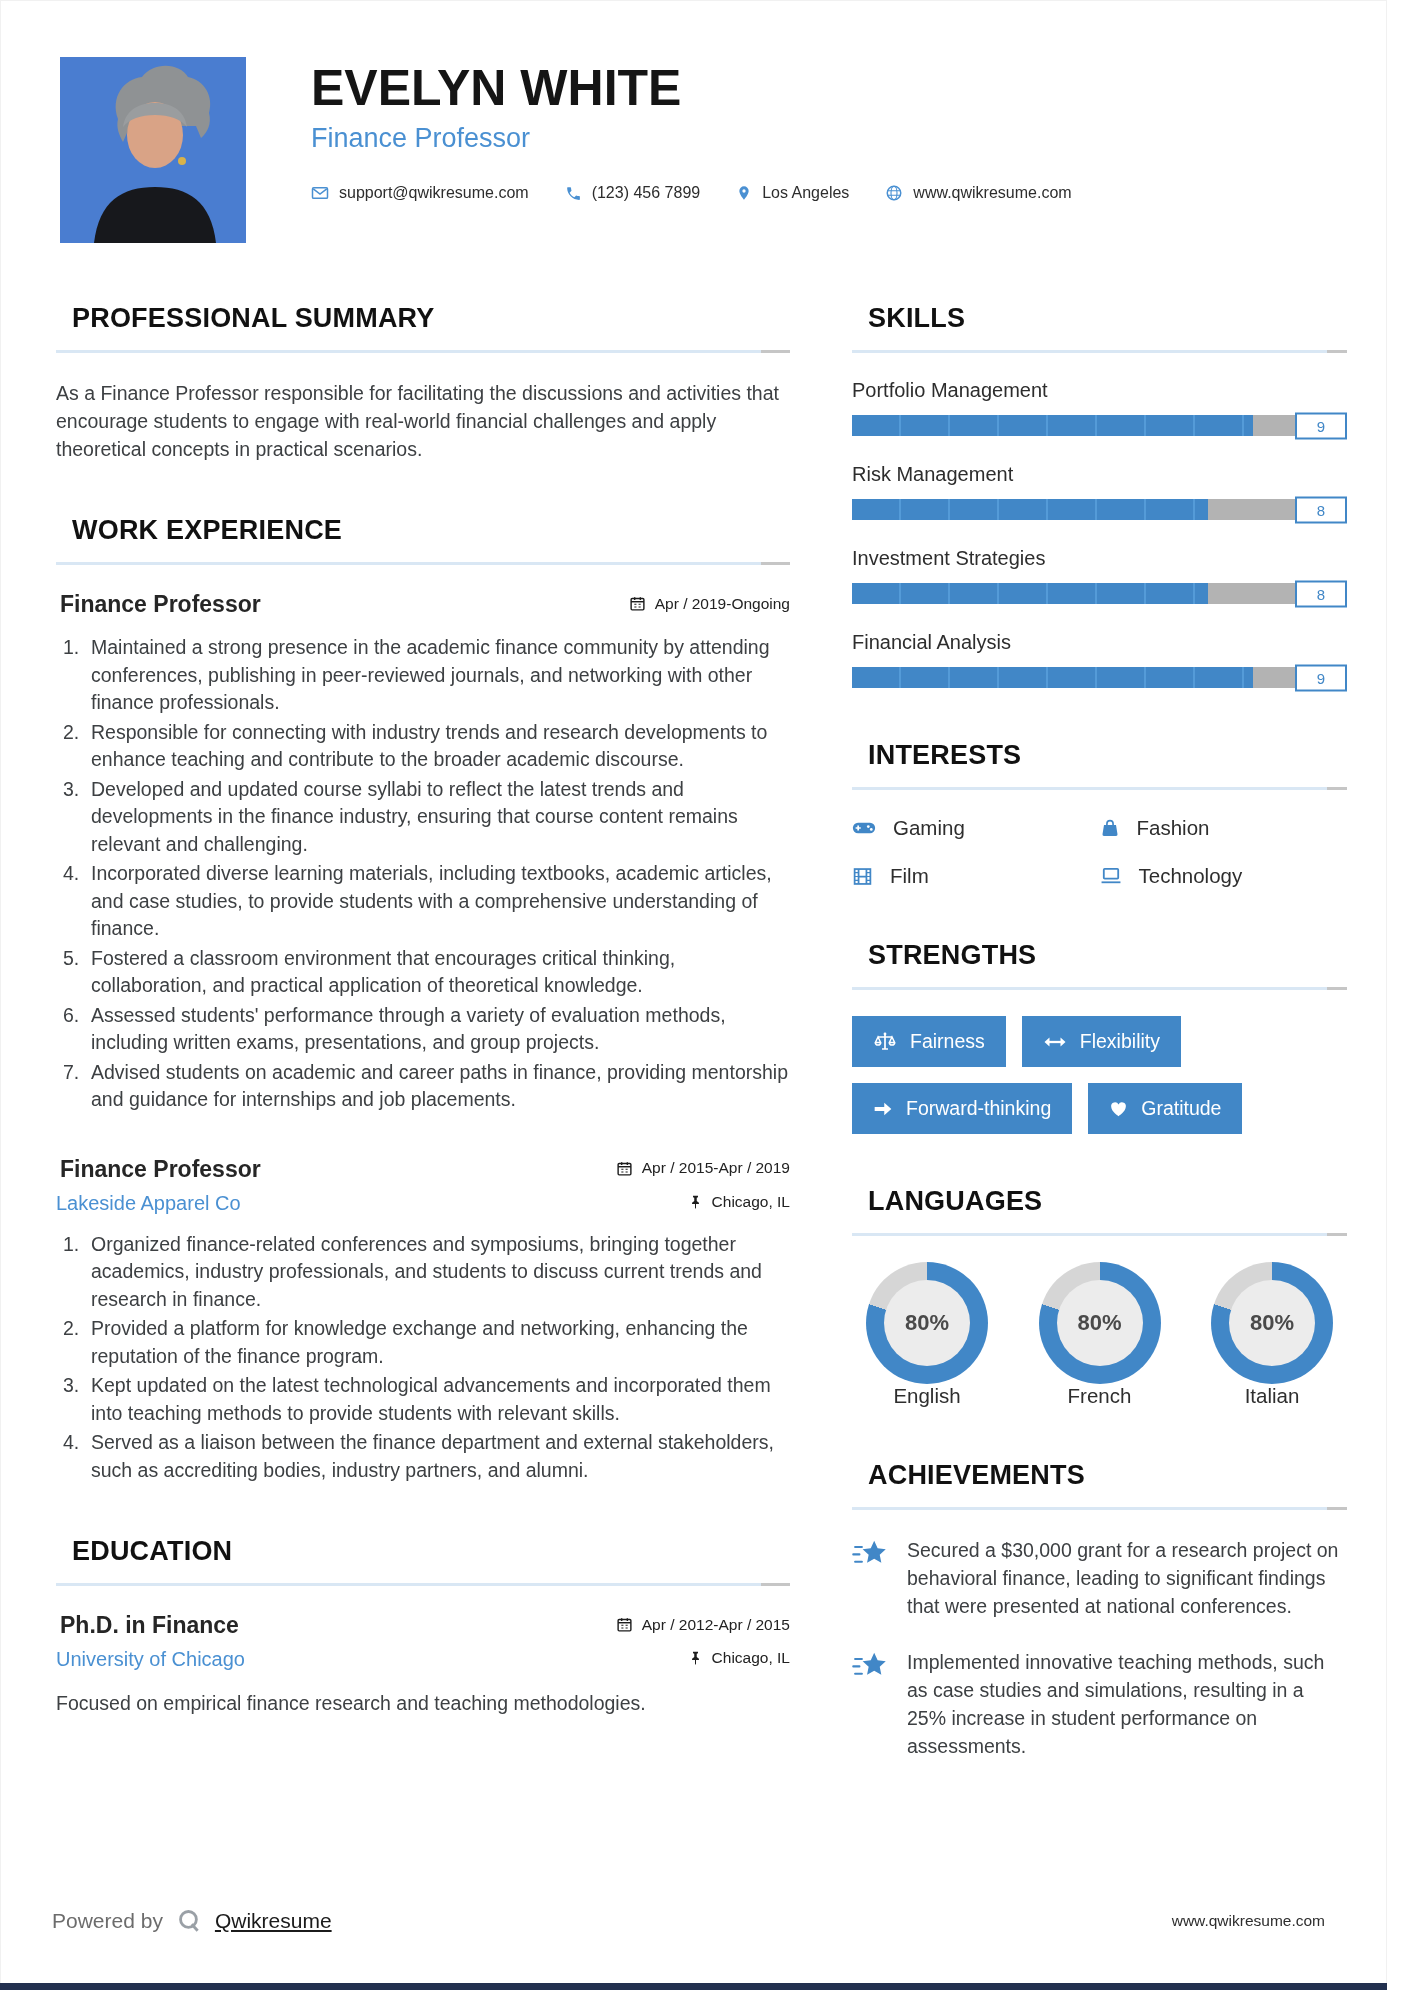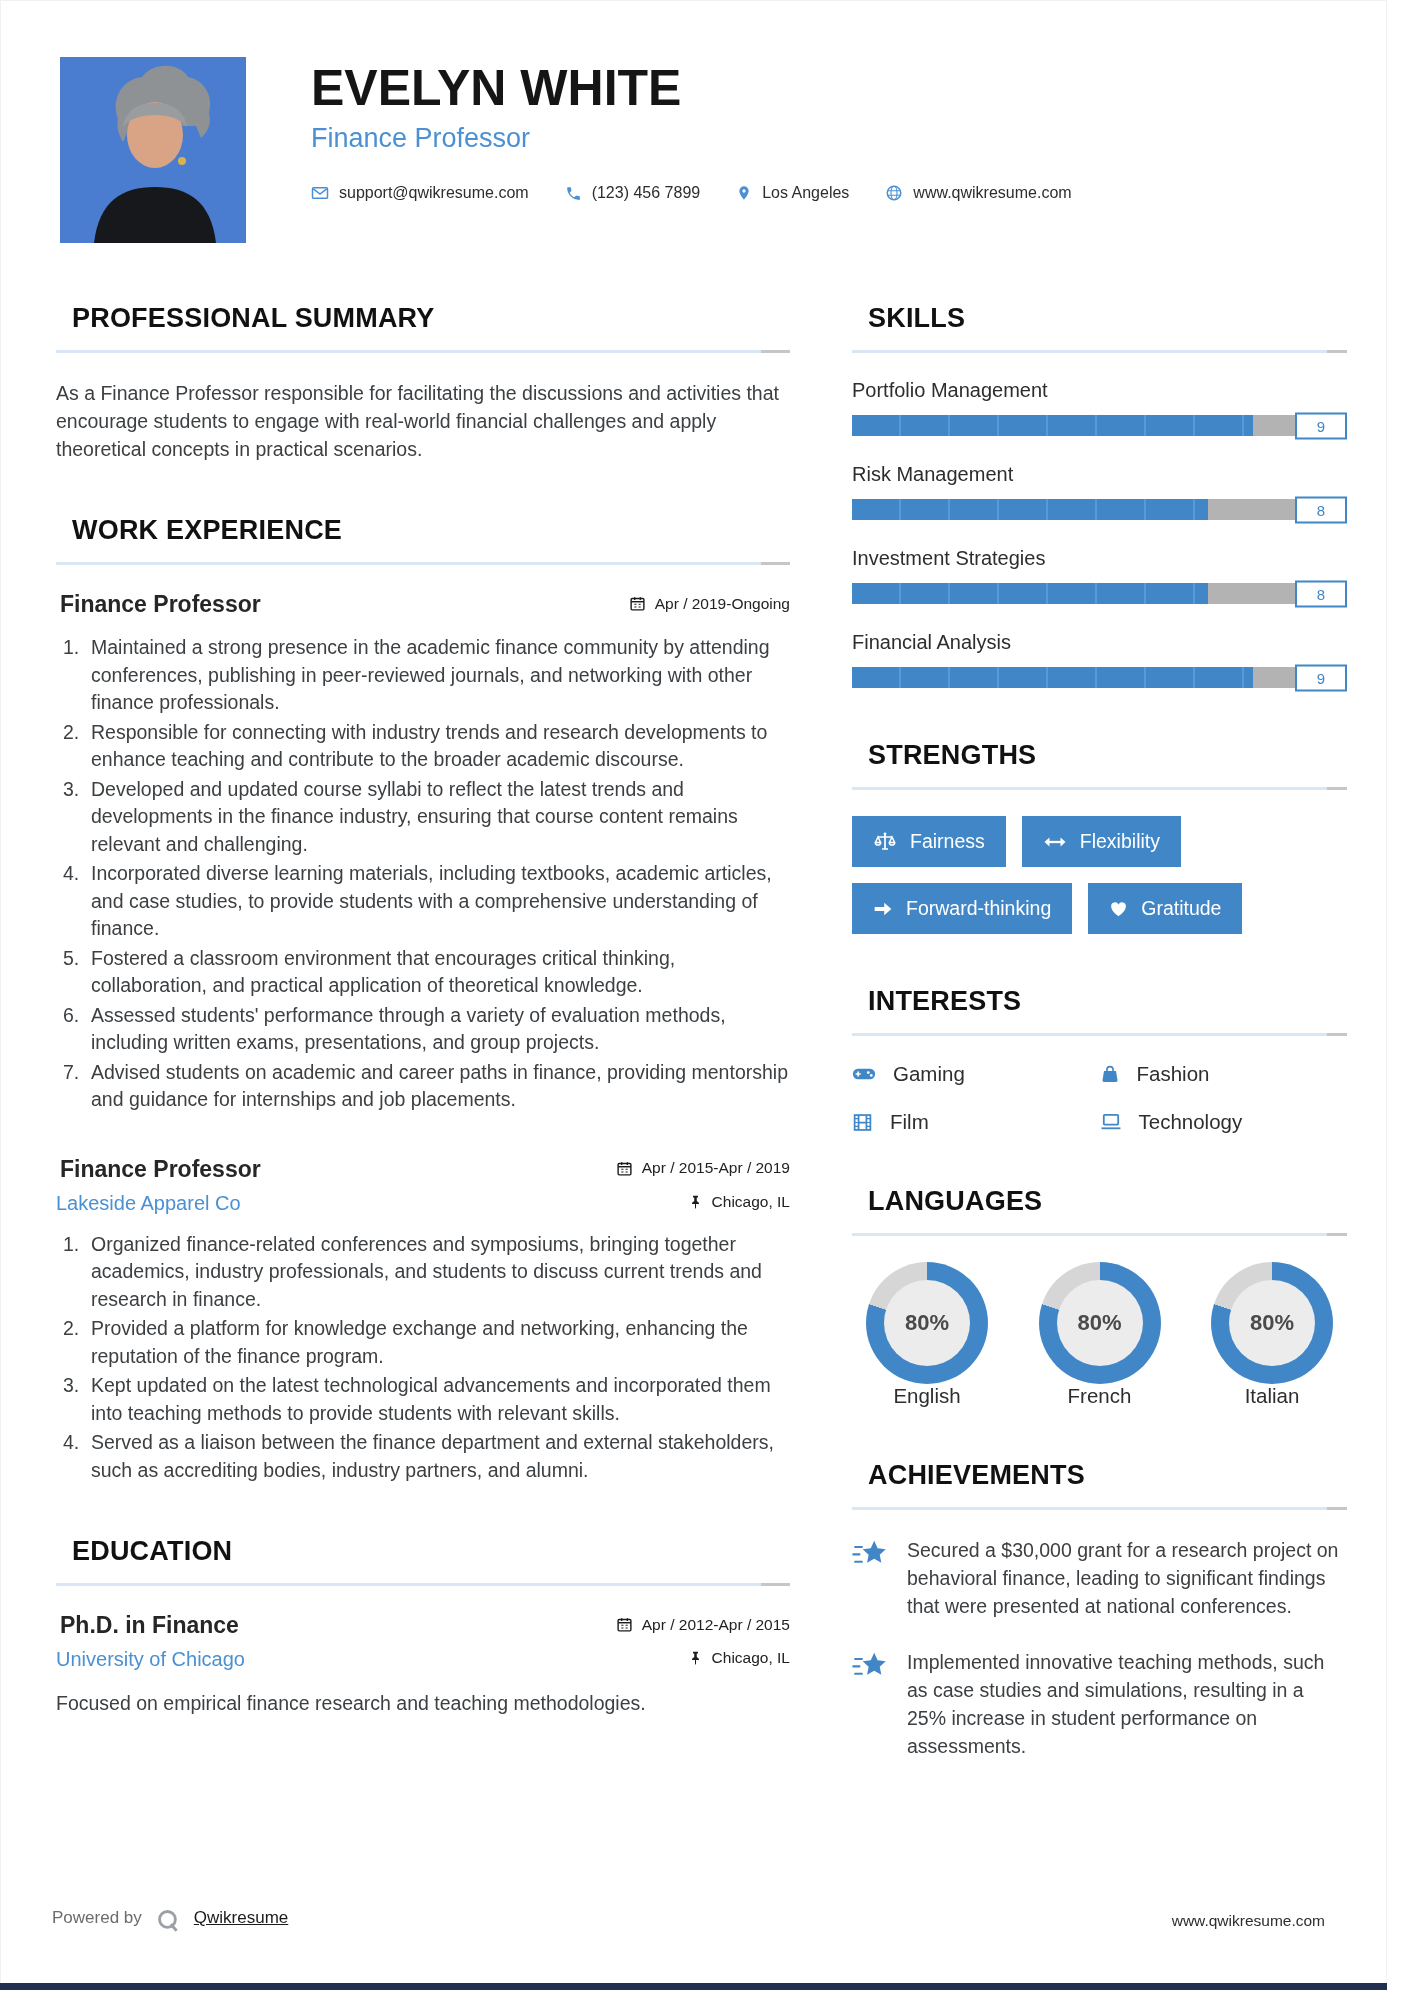"STRENGTHS" section { order: before "INTERESTS" -> after "INTERESTS" }
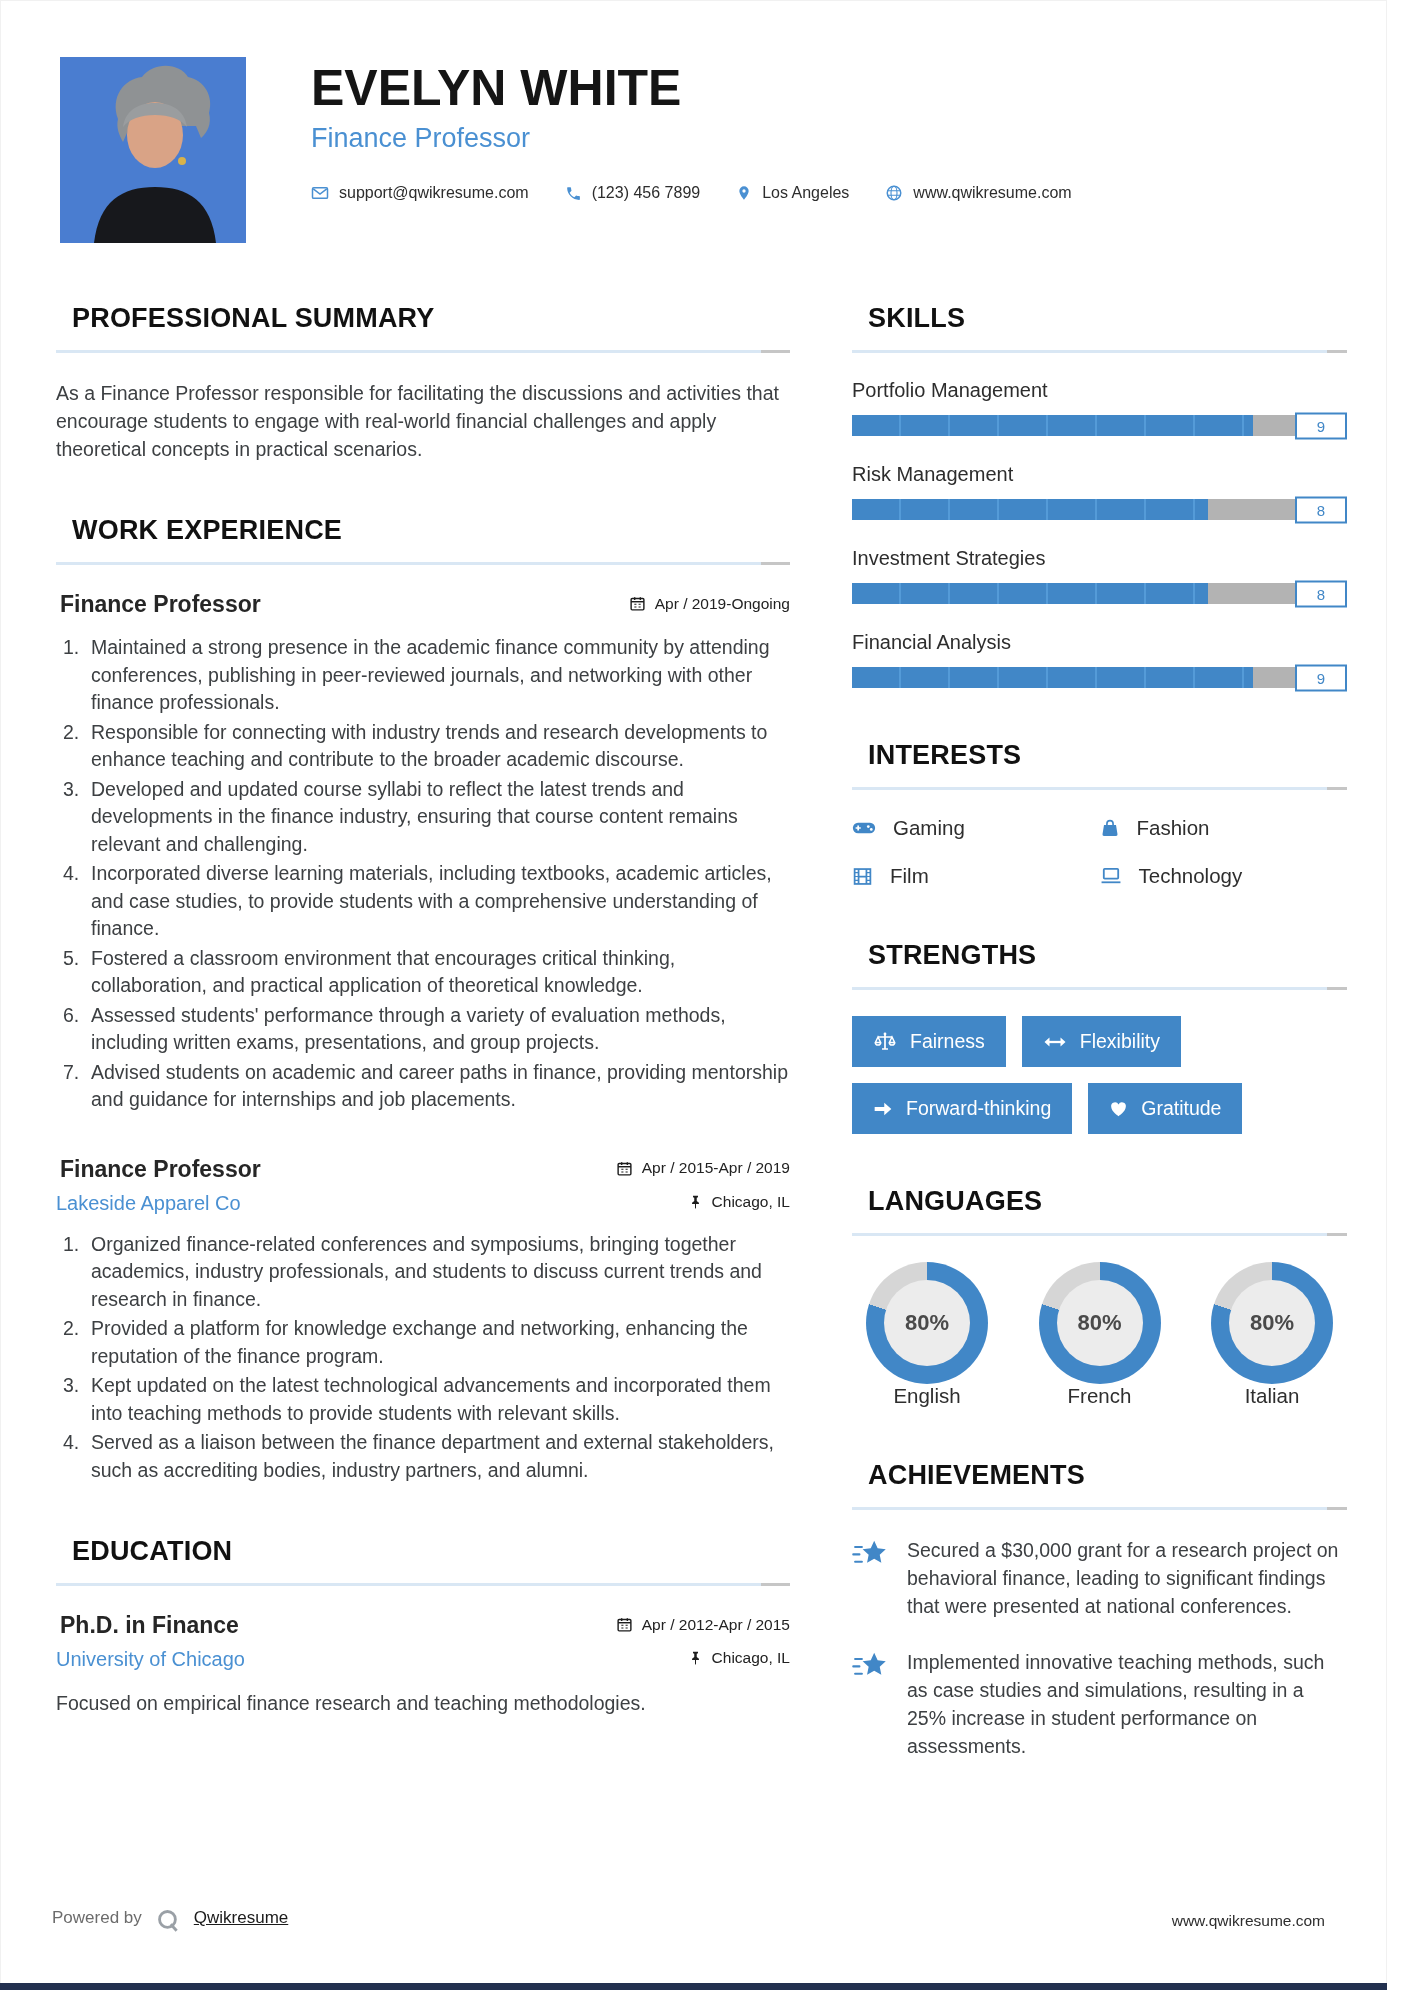"Powered by" .powered { align-items: none -> center; font-size: 17px -> 21px }
